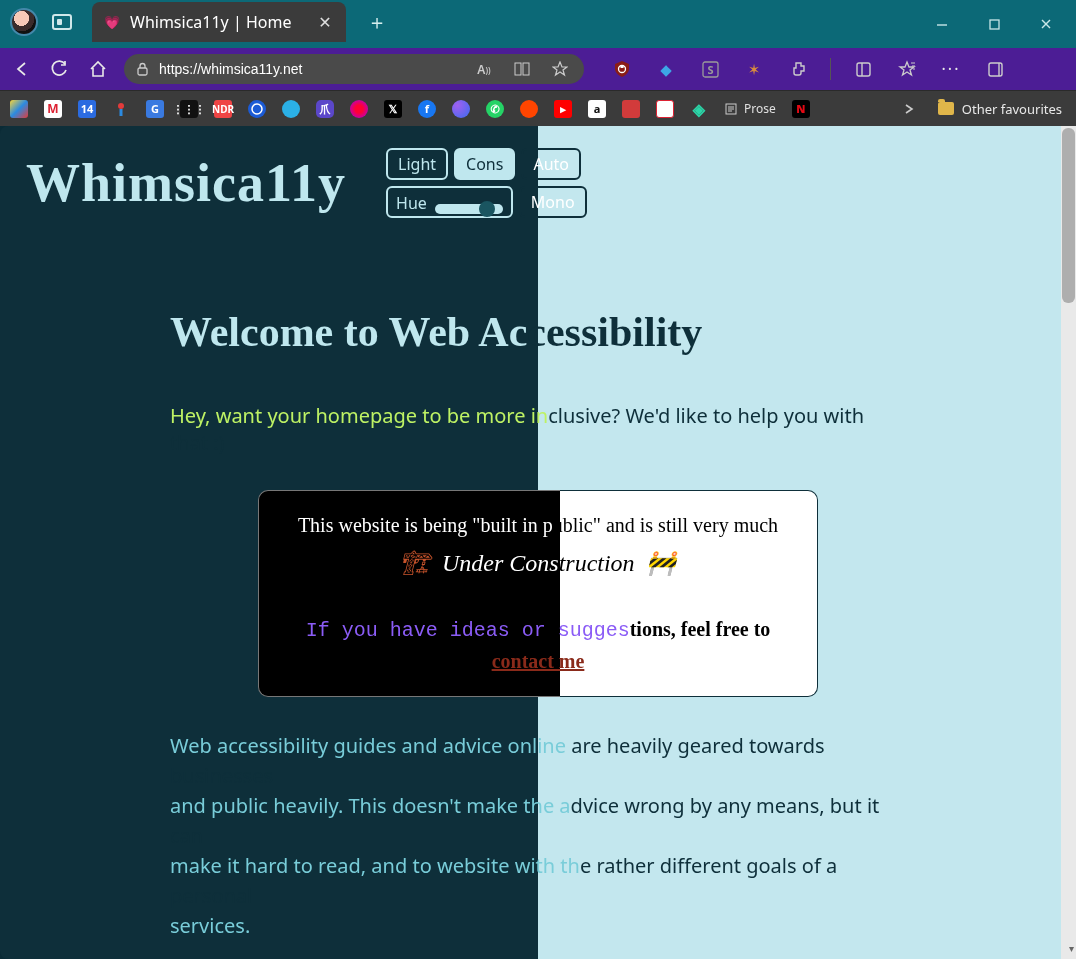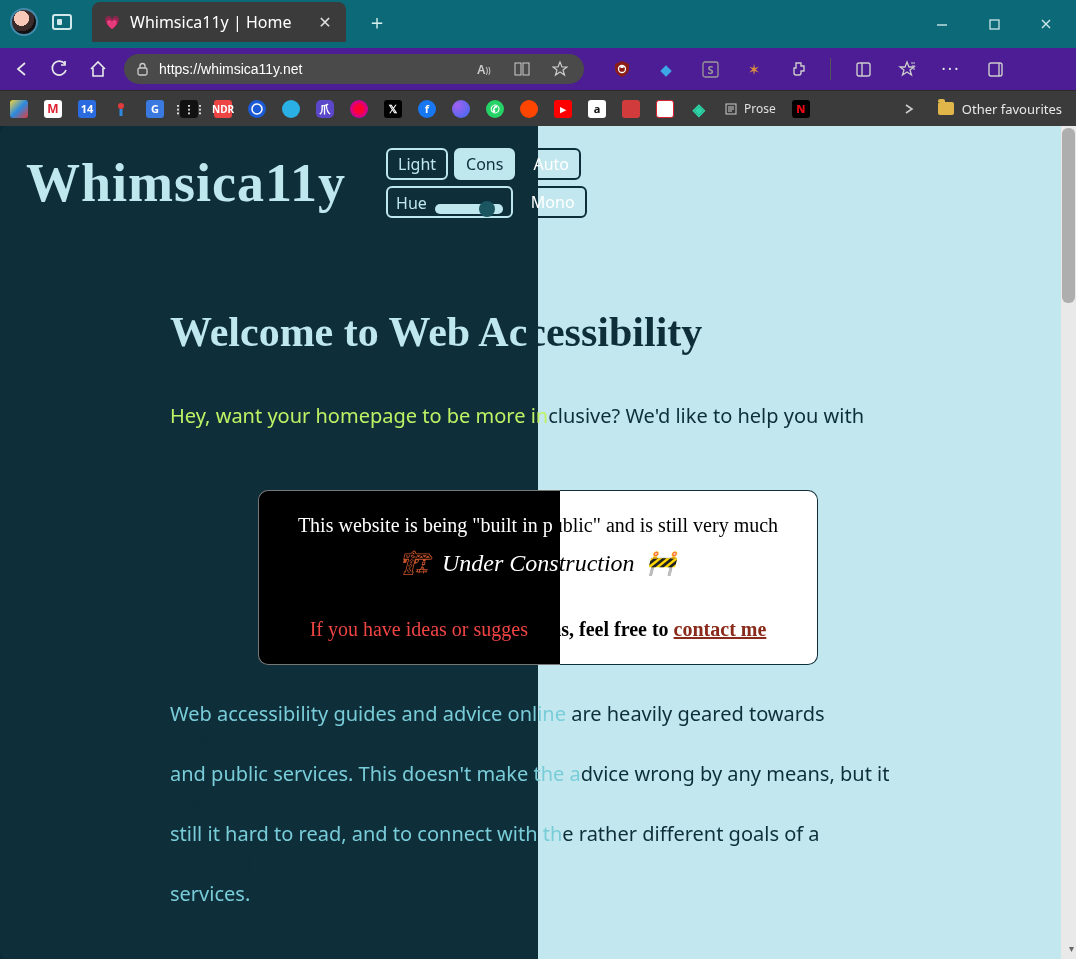"If you have ideas or" .ct-line3 .l { color: #ef4444 -> #8b5cf6; font-family: none -> Liberation Mono, monospace }
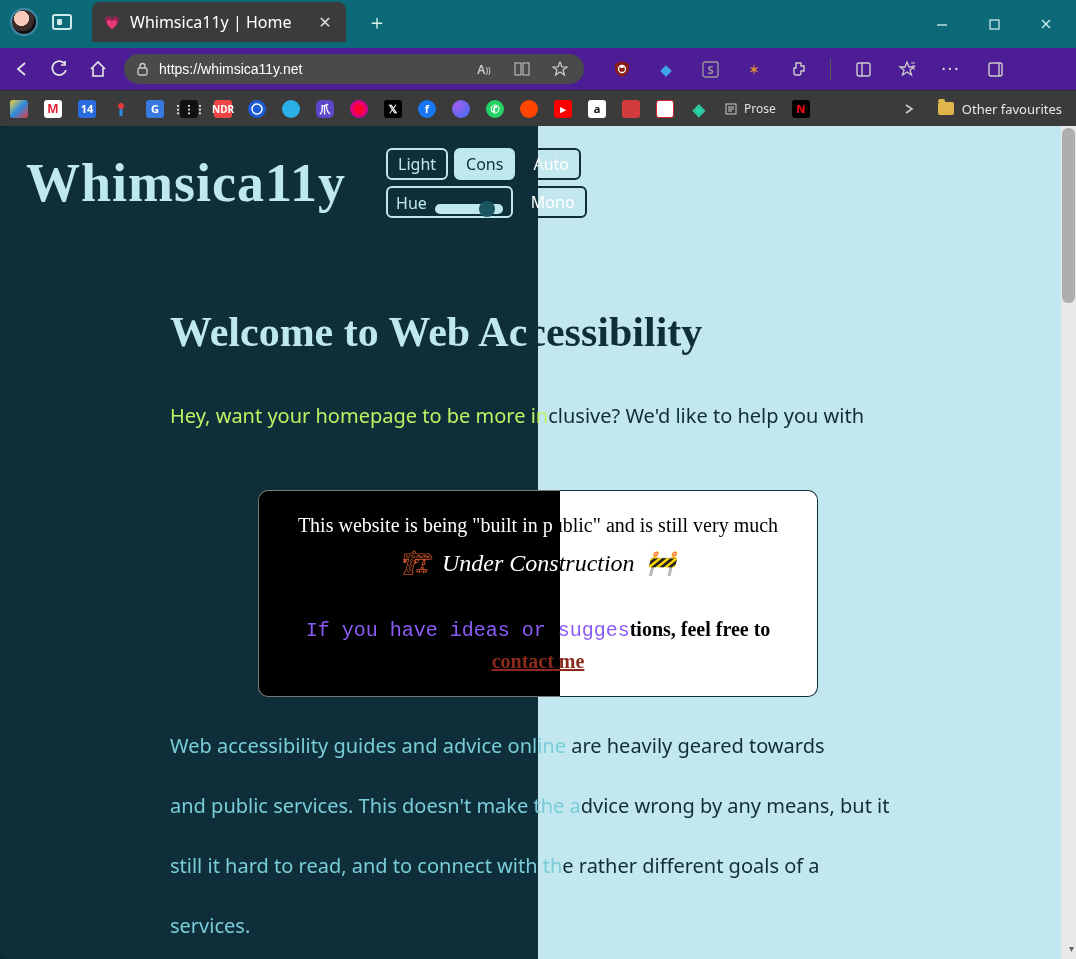"and public services. This doesn't" span.l { text: services -> heavily }
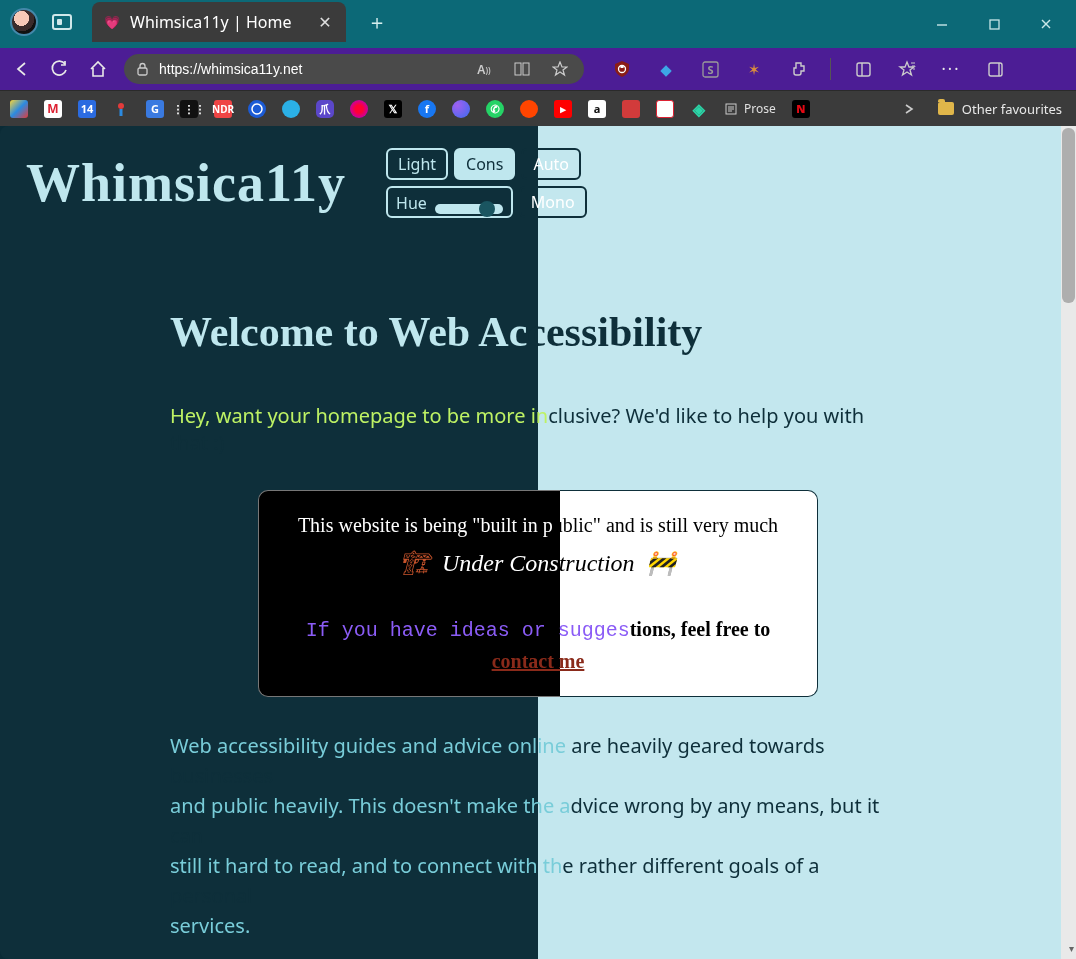"still it hard to read," span.l { text: still it hard to read, and to connect -> make it hard to read, and to website }
